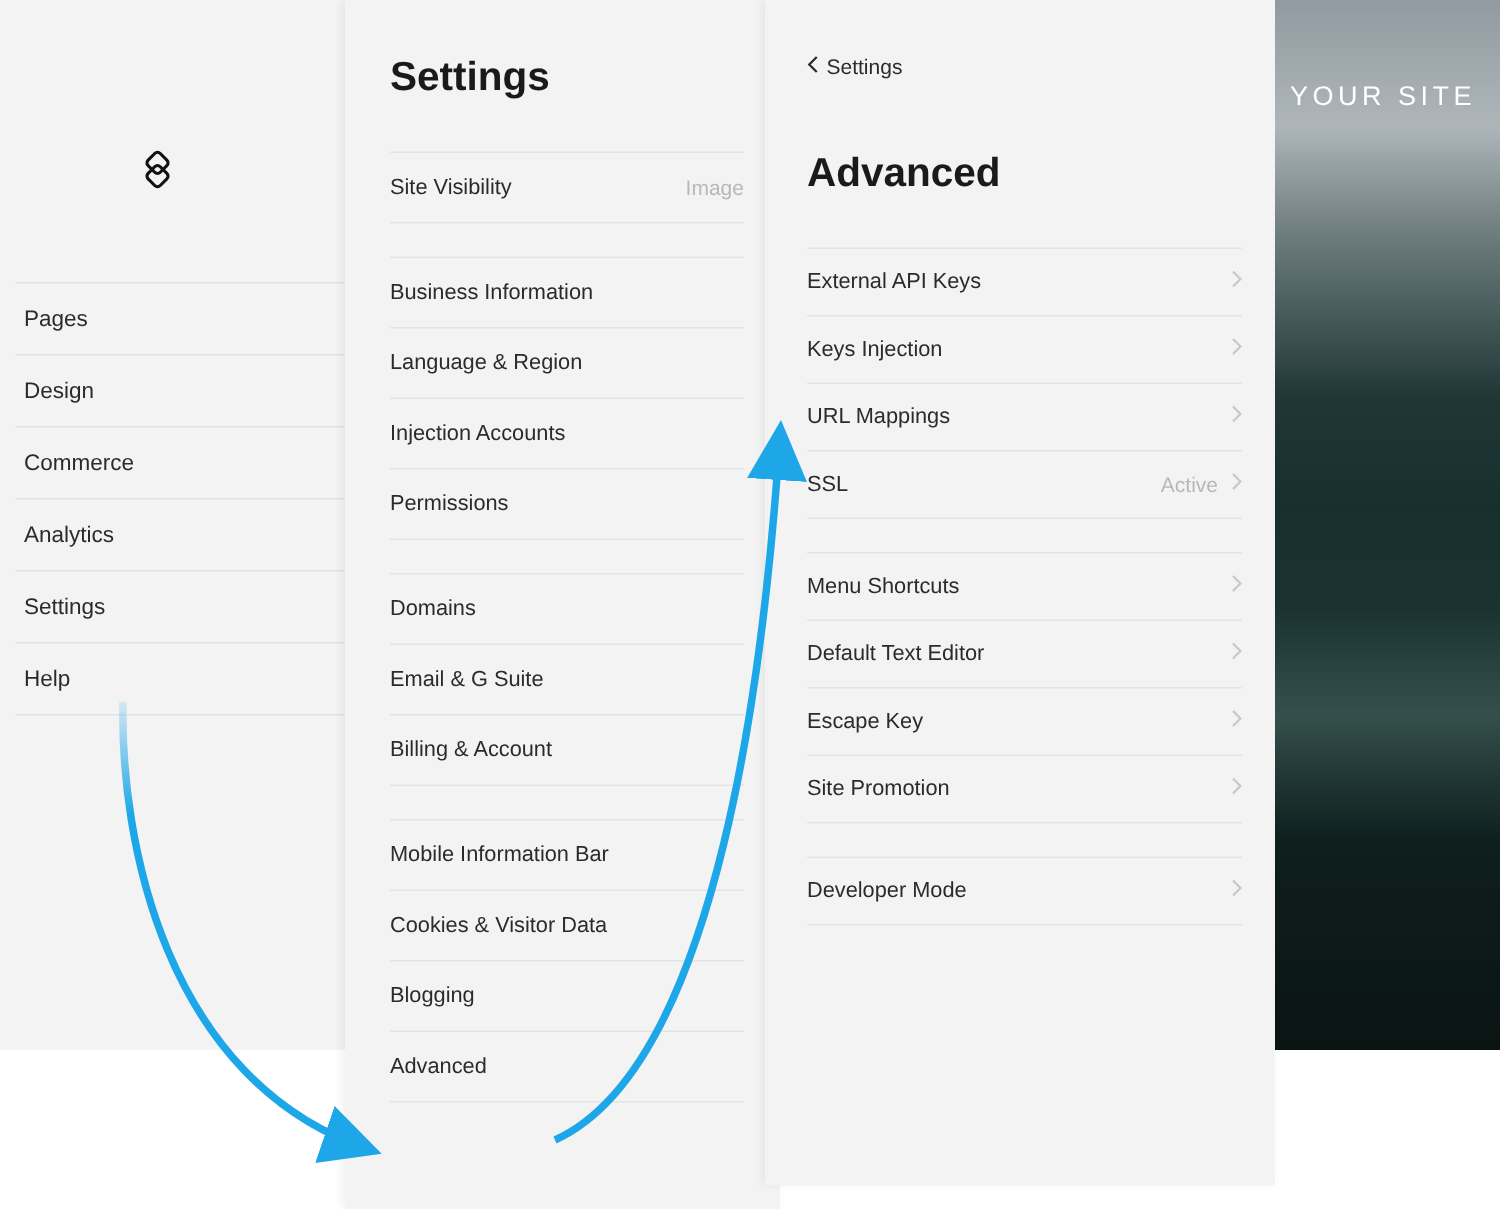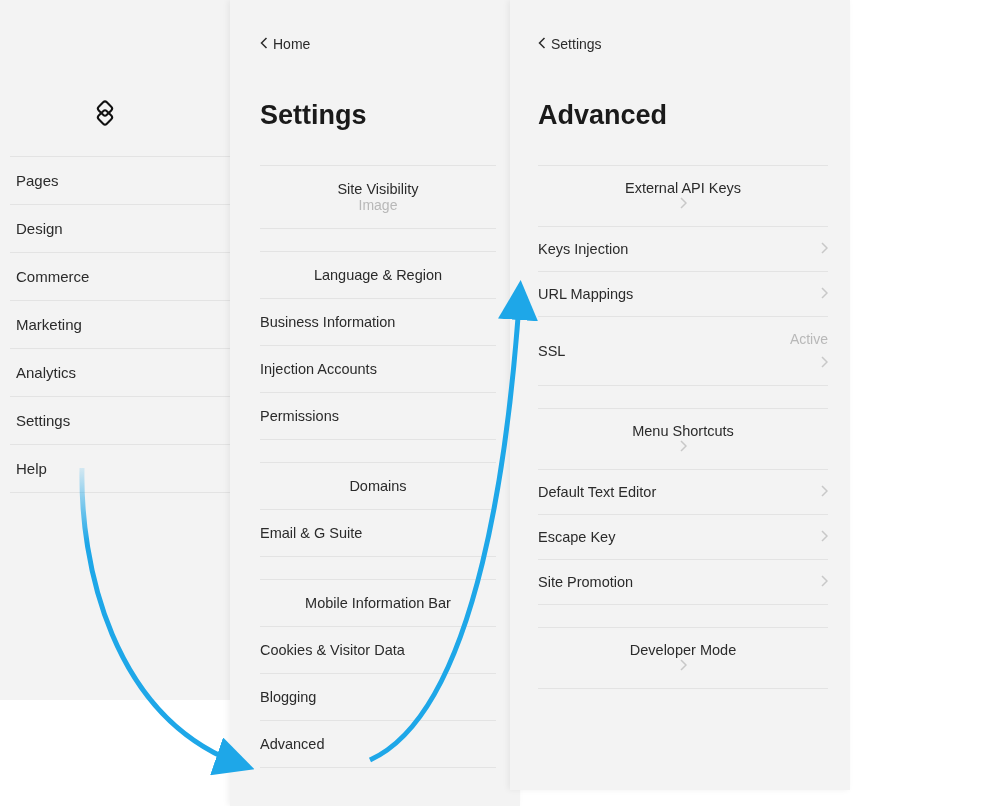"Home" div.back-link { html: <div> <span> <svg> <path></path> </svg> </span> <span>Home</span> </div> -> none }
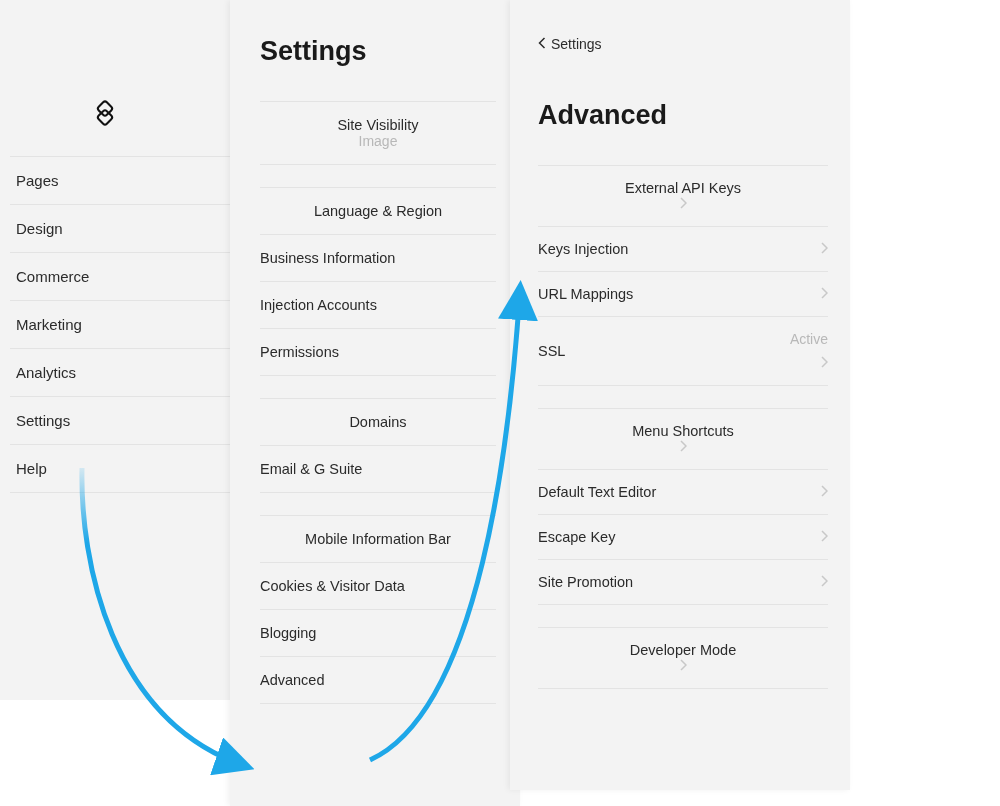"YOUR SITE" div.preview { html: none -> <div> <div>YOUR SITE</div> </div> }
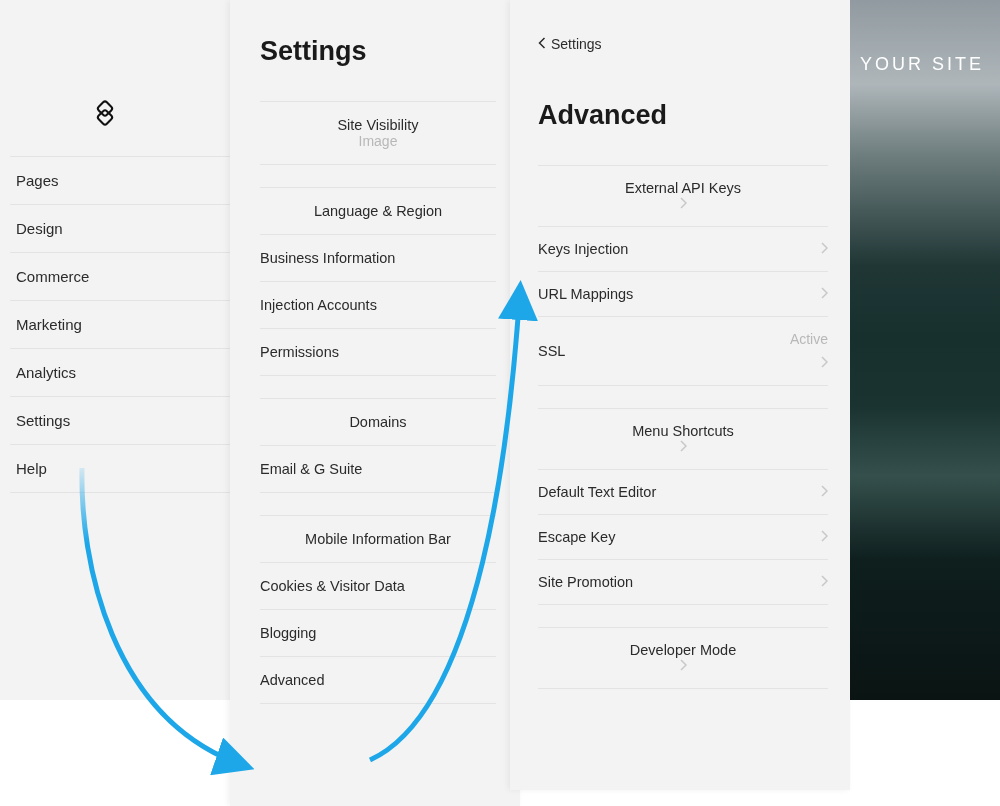"Site Visibility" .group .list-item:first-child { flex-direction: column -> none }
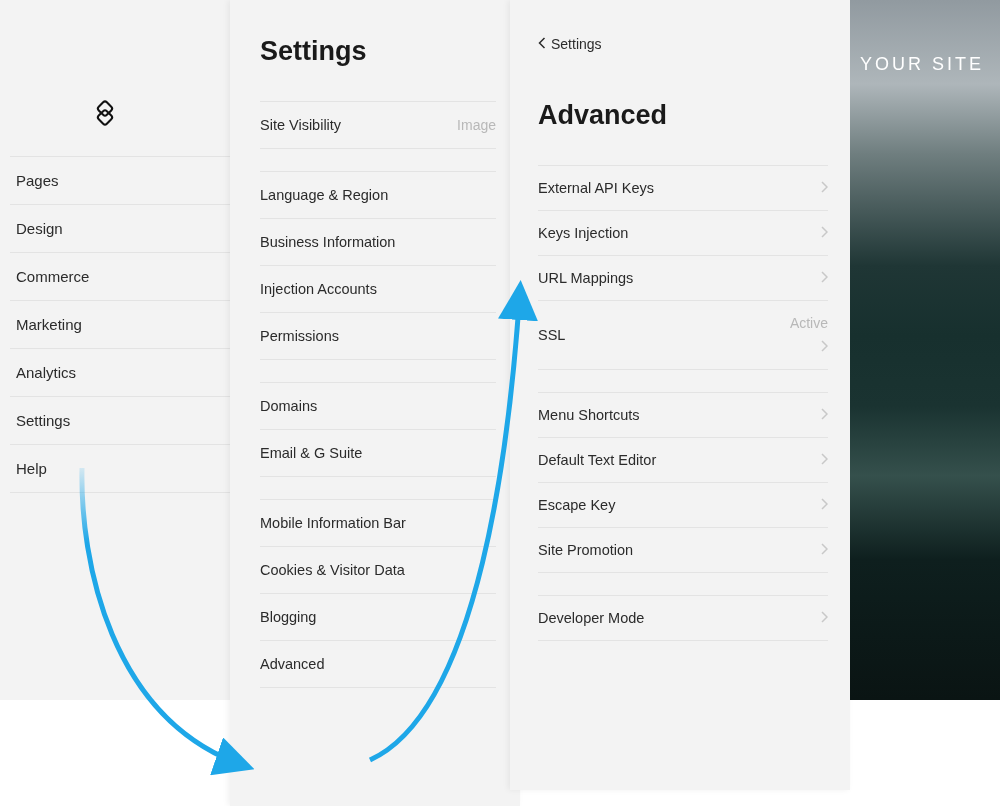"Pages" .panel1-list { margin-top: 56px -> 88px }
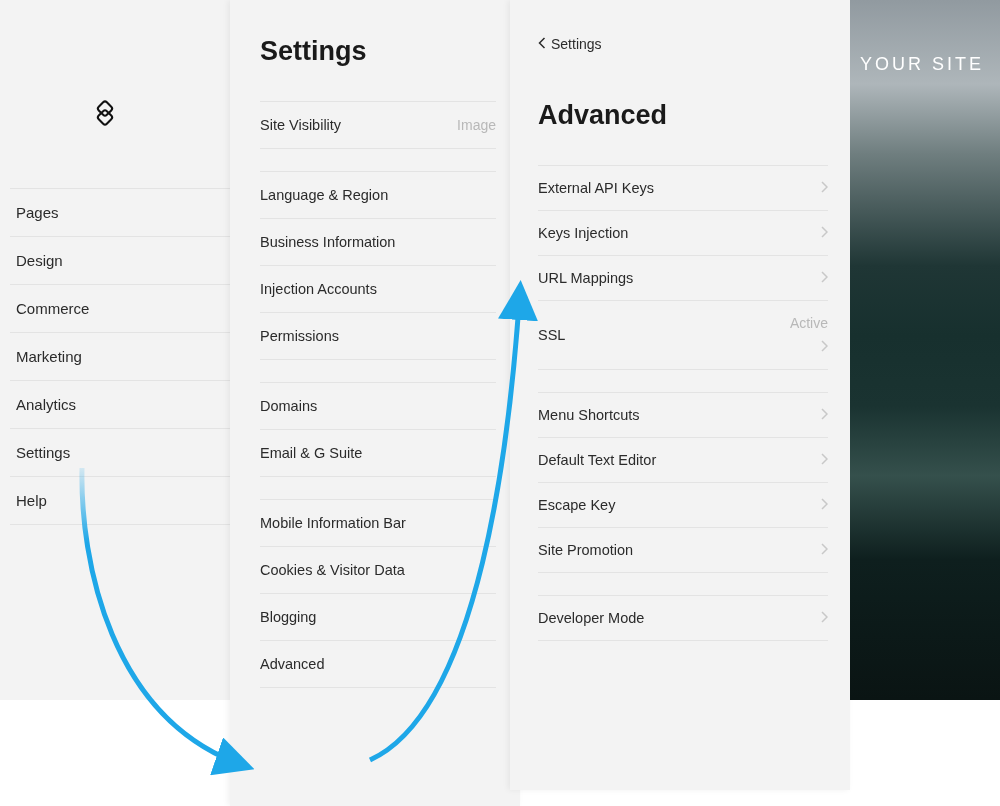"Language & Region" div.list-item { order: before "Business Information" -> after "Business Information" }
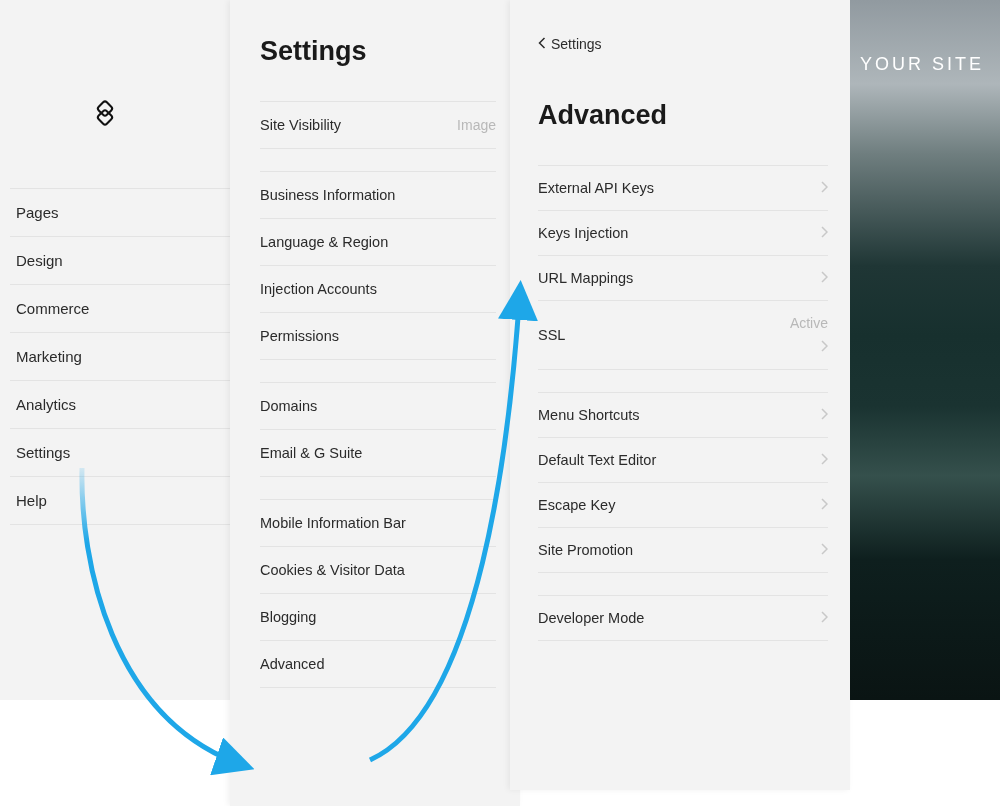"Active" span { flex-direction: column -> none }
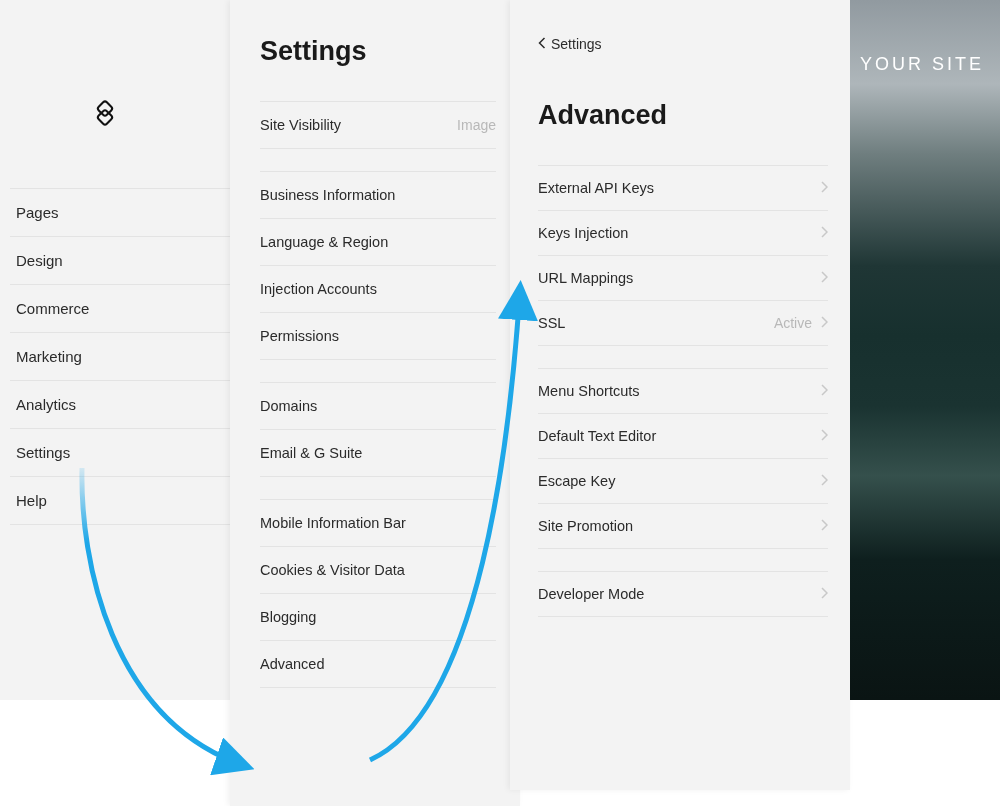"Marketing" div.panel1-item { html: <div><span>Marketing</span></div> -> none }
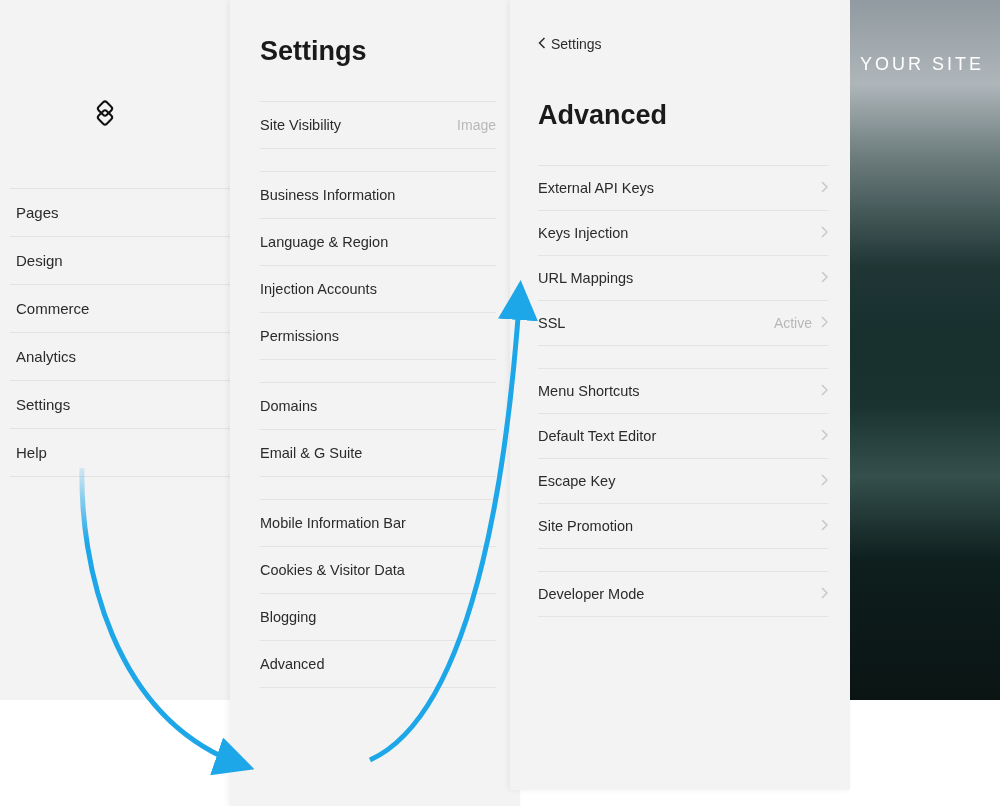"Billing & Account" div.list-item { html: none -> <div> <span>Billing &amp; Account</span> </div> }
